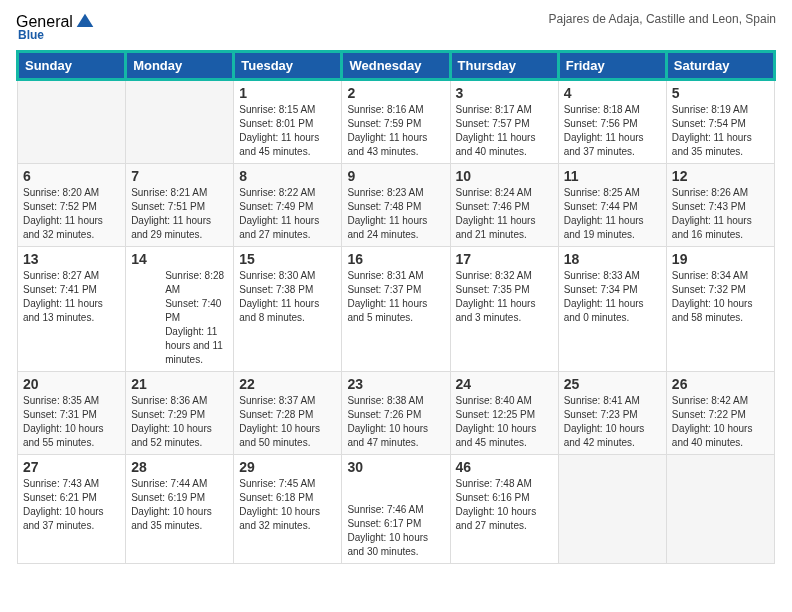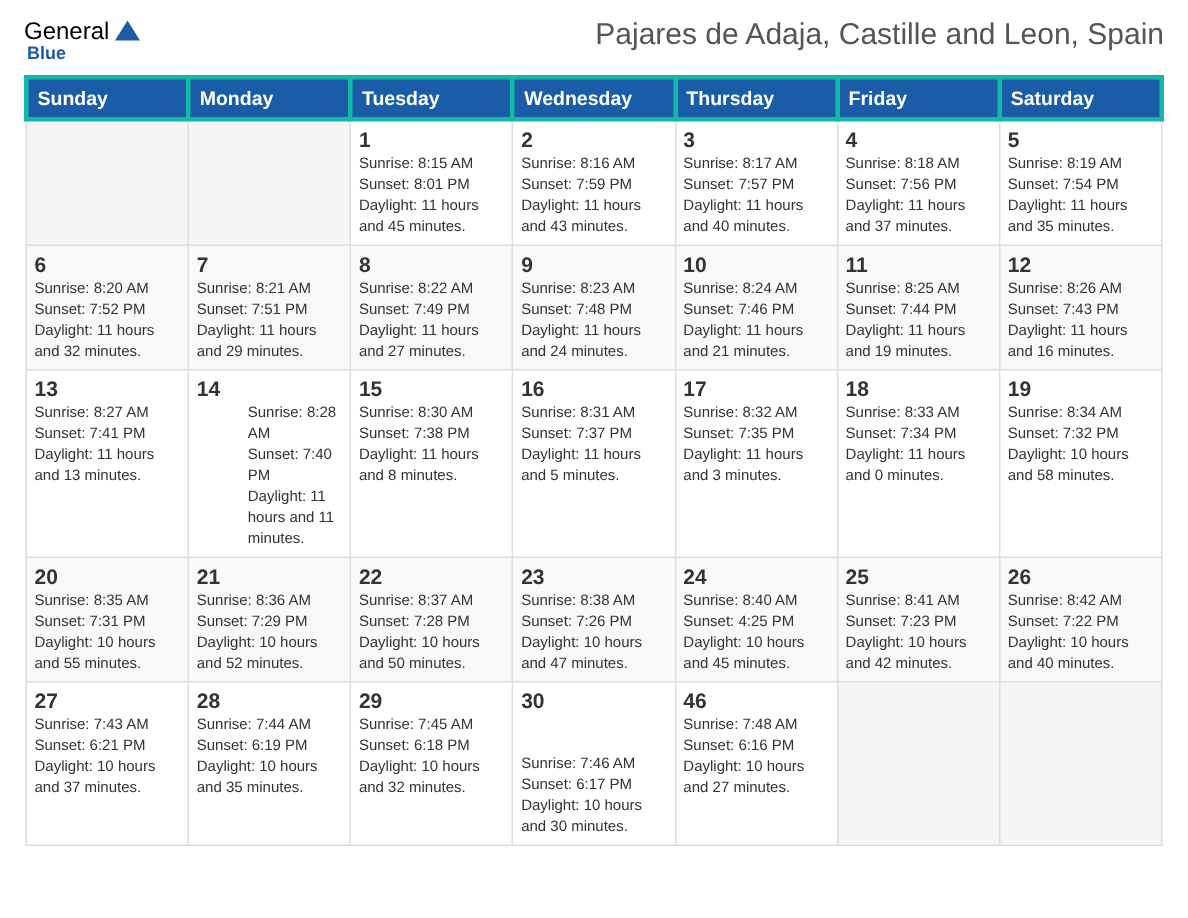"Pajares de Adaja, Castille and" .subtitle { font-size: 20px -> 12px }
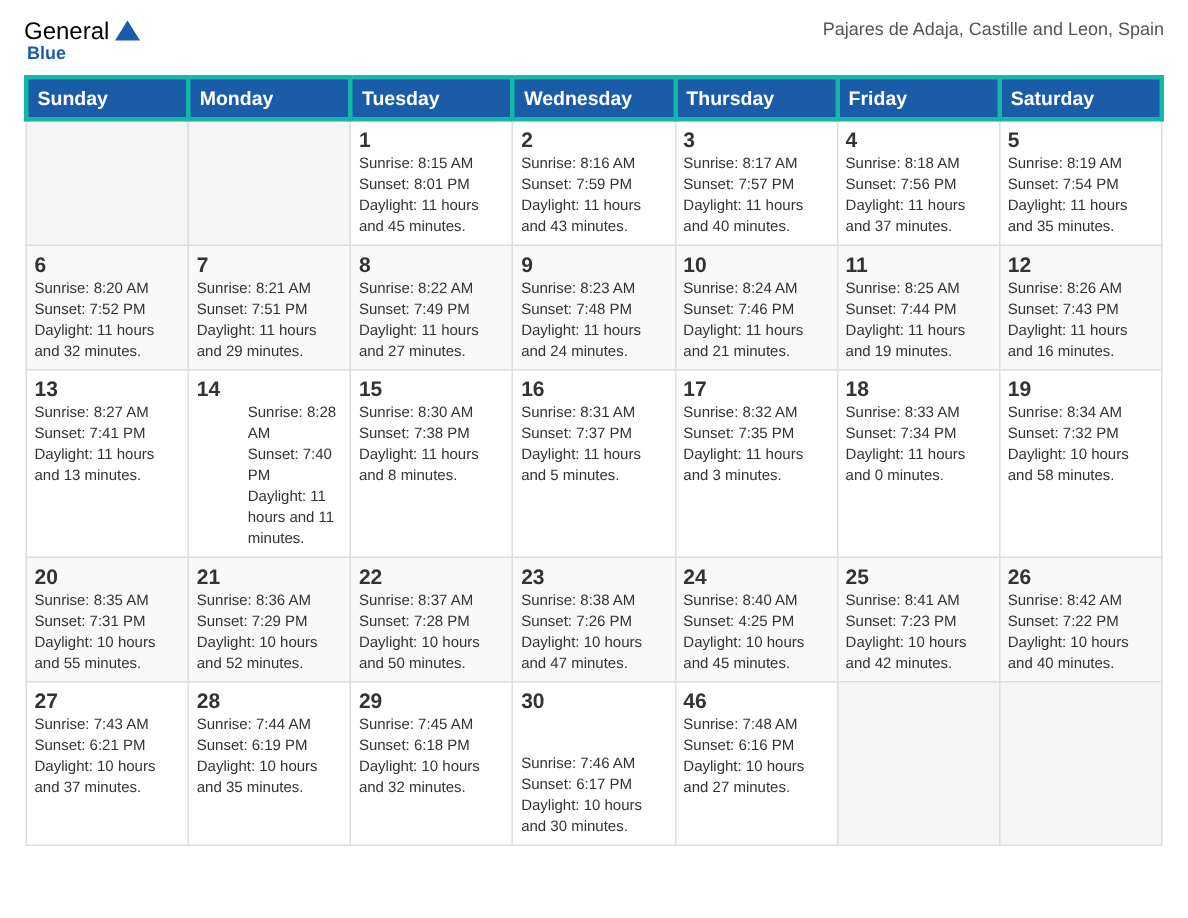"Sunrise: 8:40 AM" div.day-info { text: 4:25 -> 12:25 }
